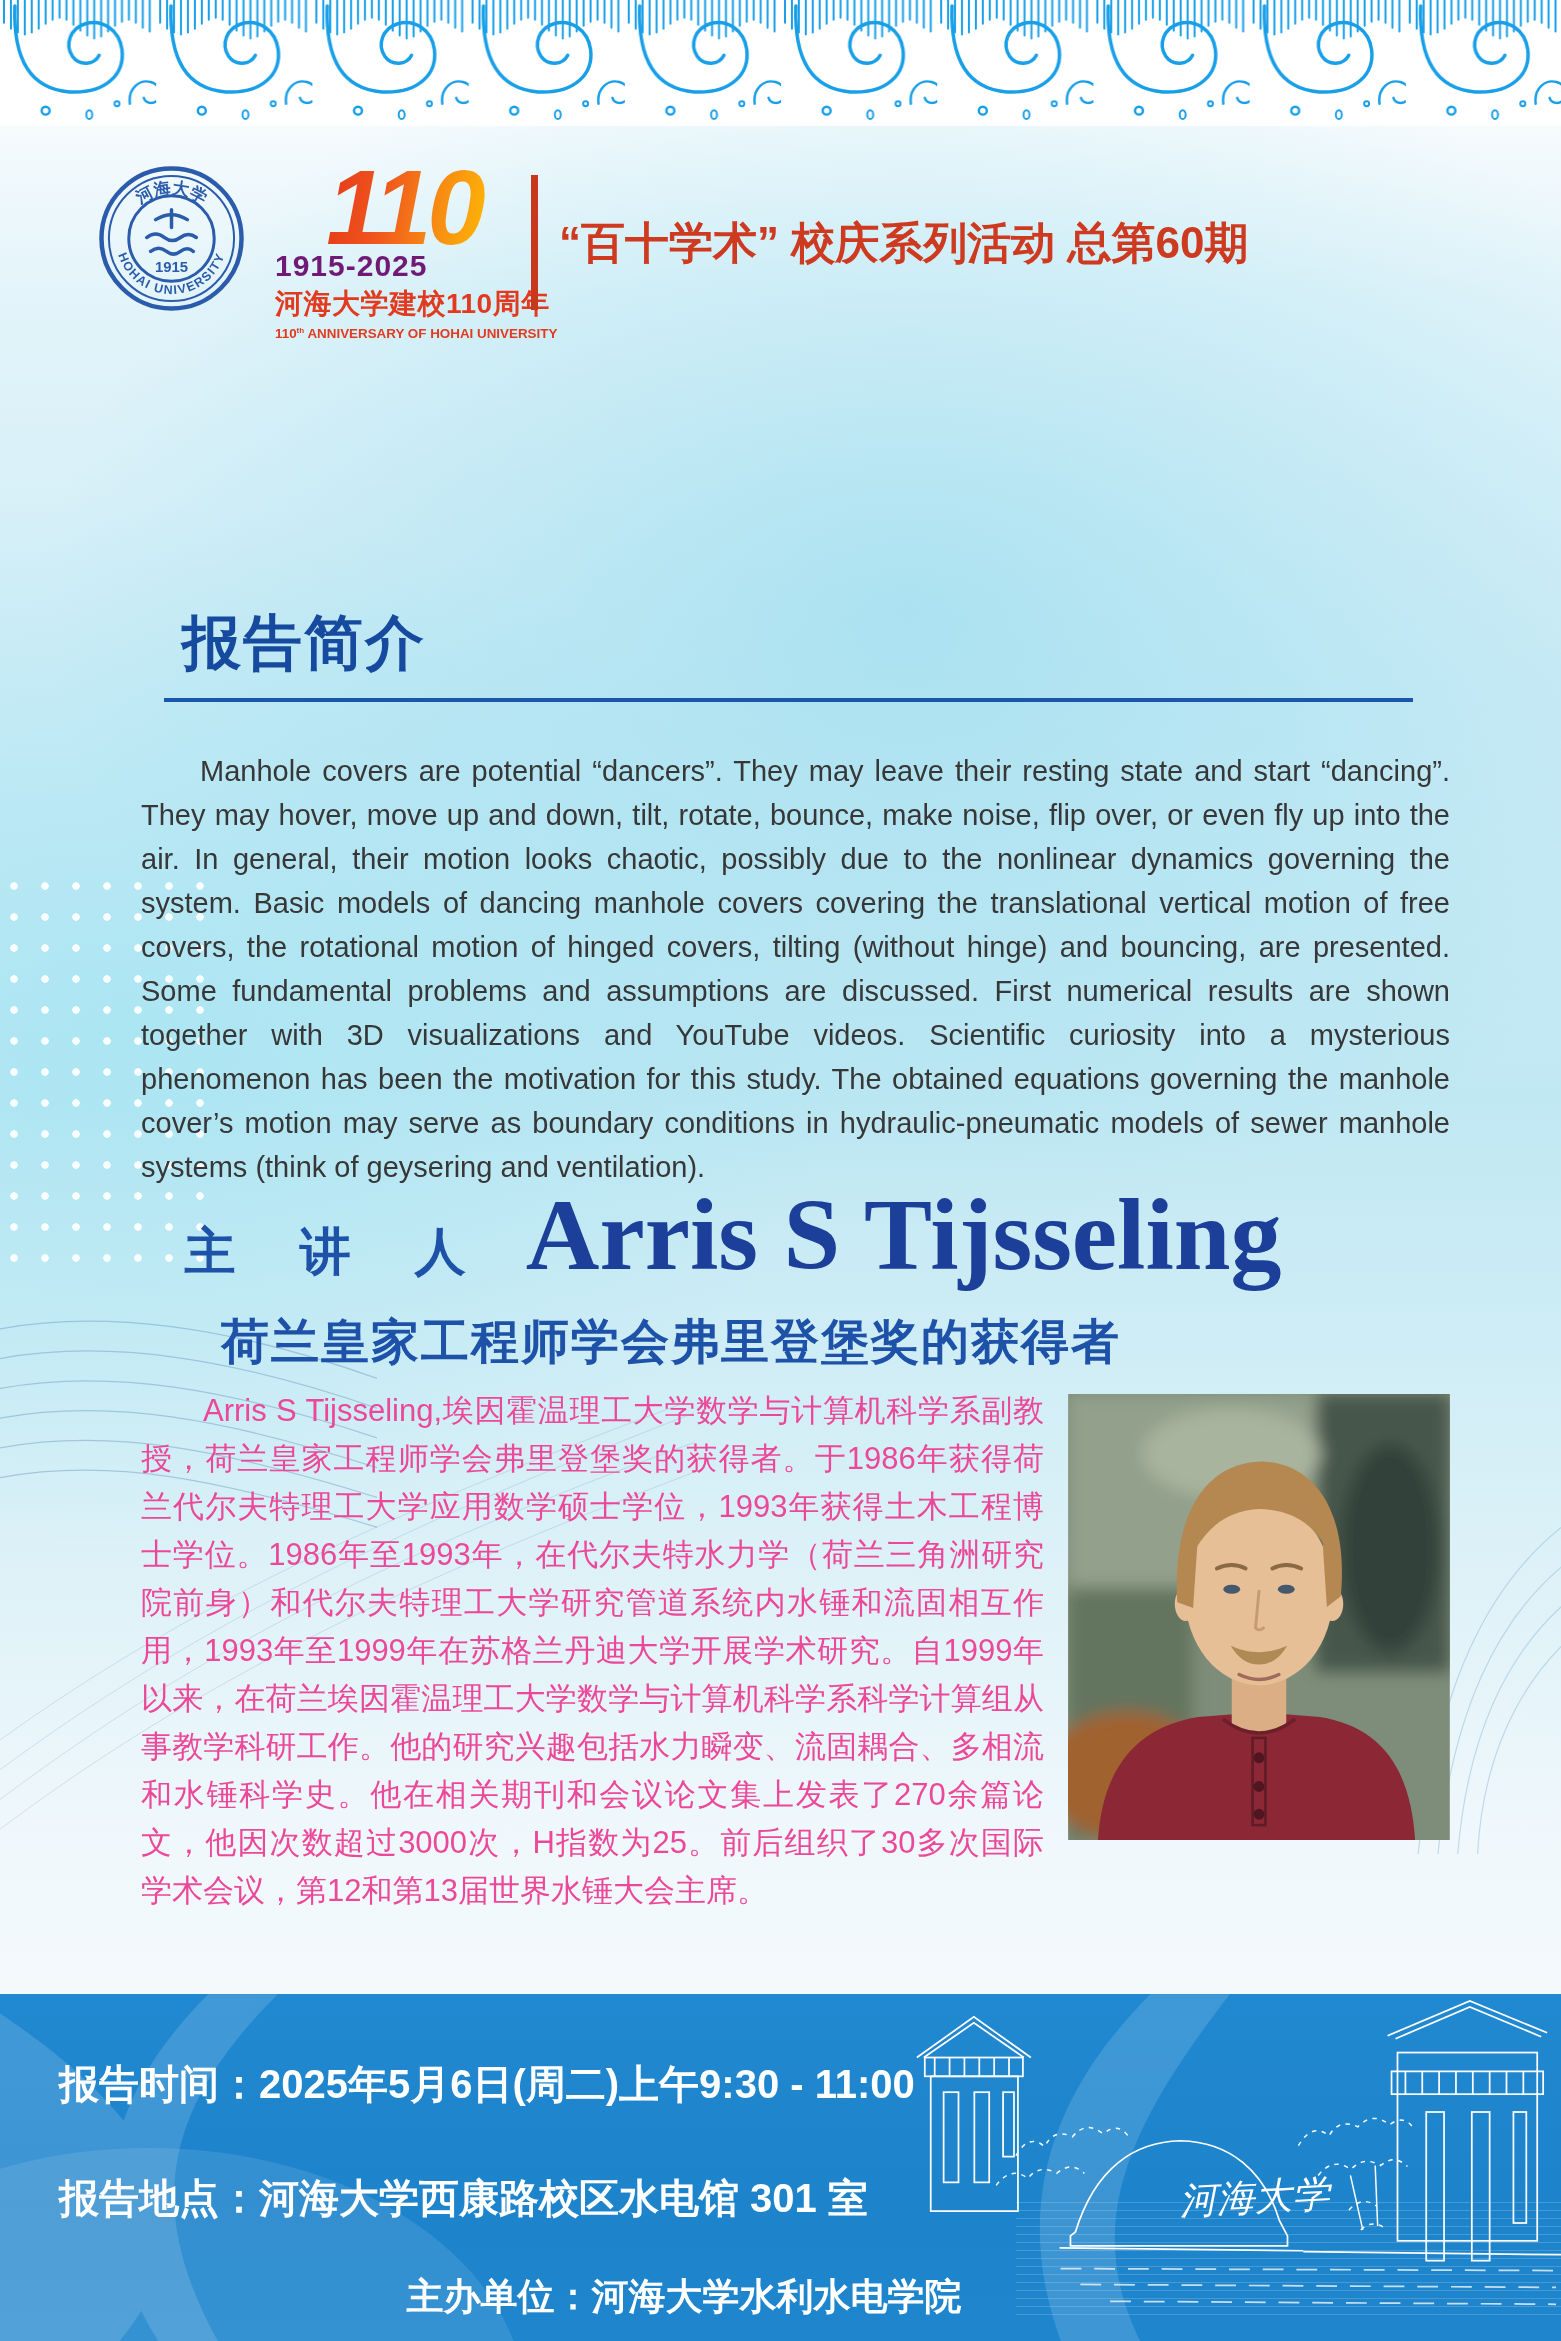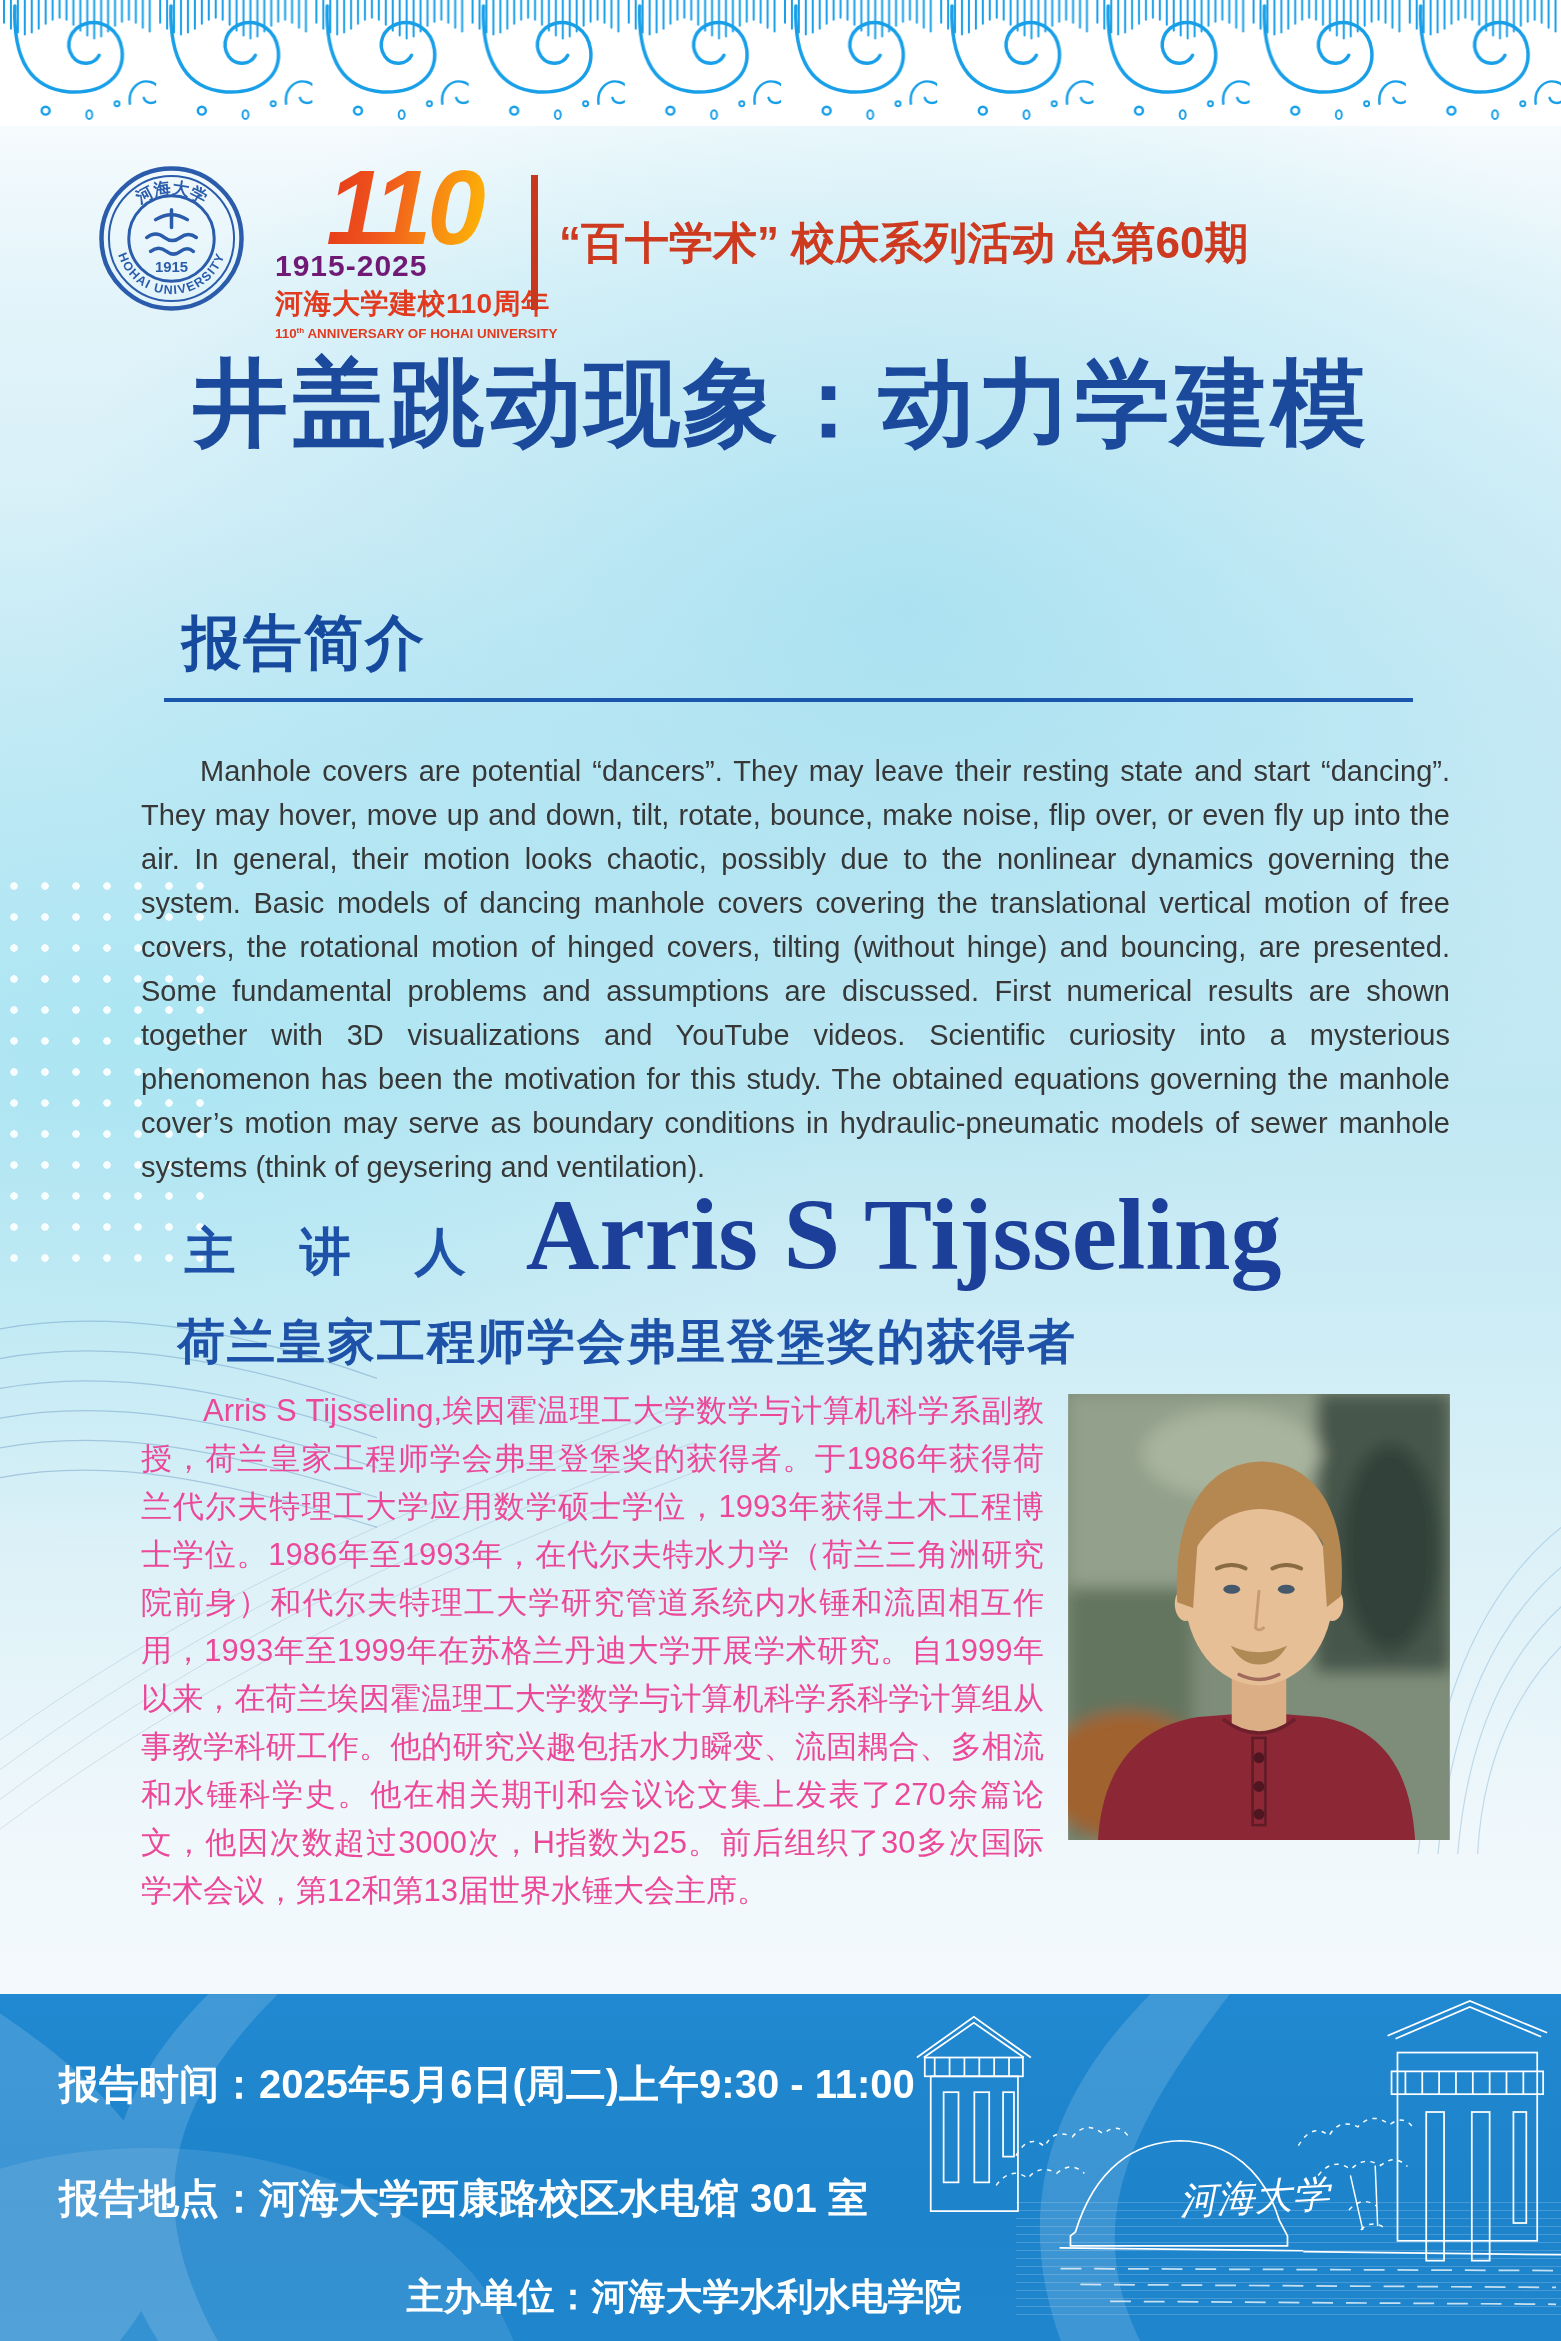"井盖跳动现象：动力学建模" div { html: <div>井盖跳动现象：动力学建模</div> -> none }
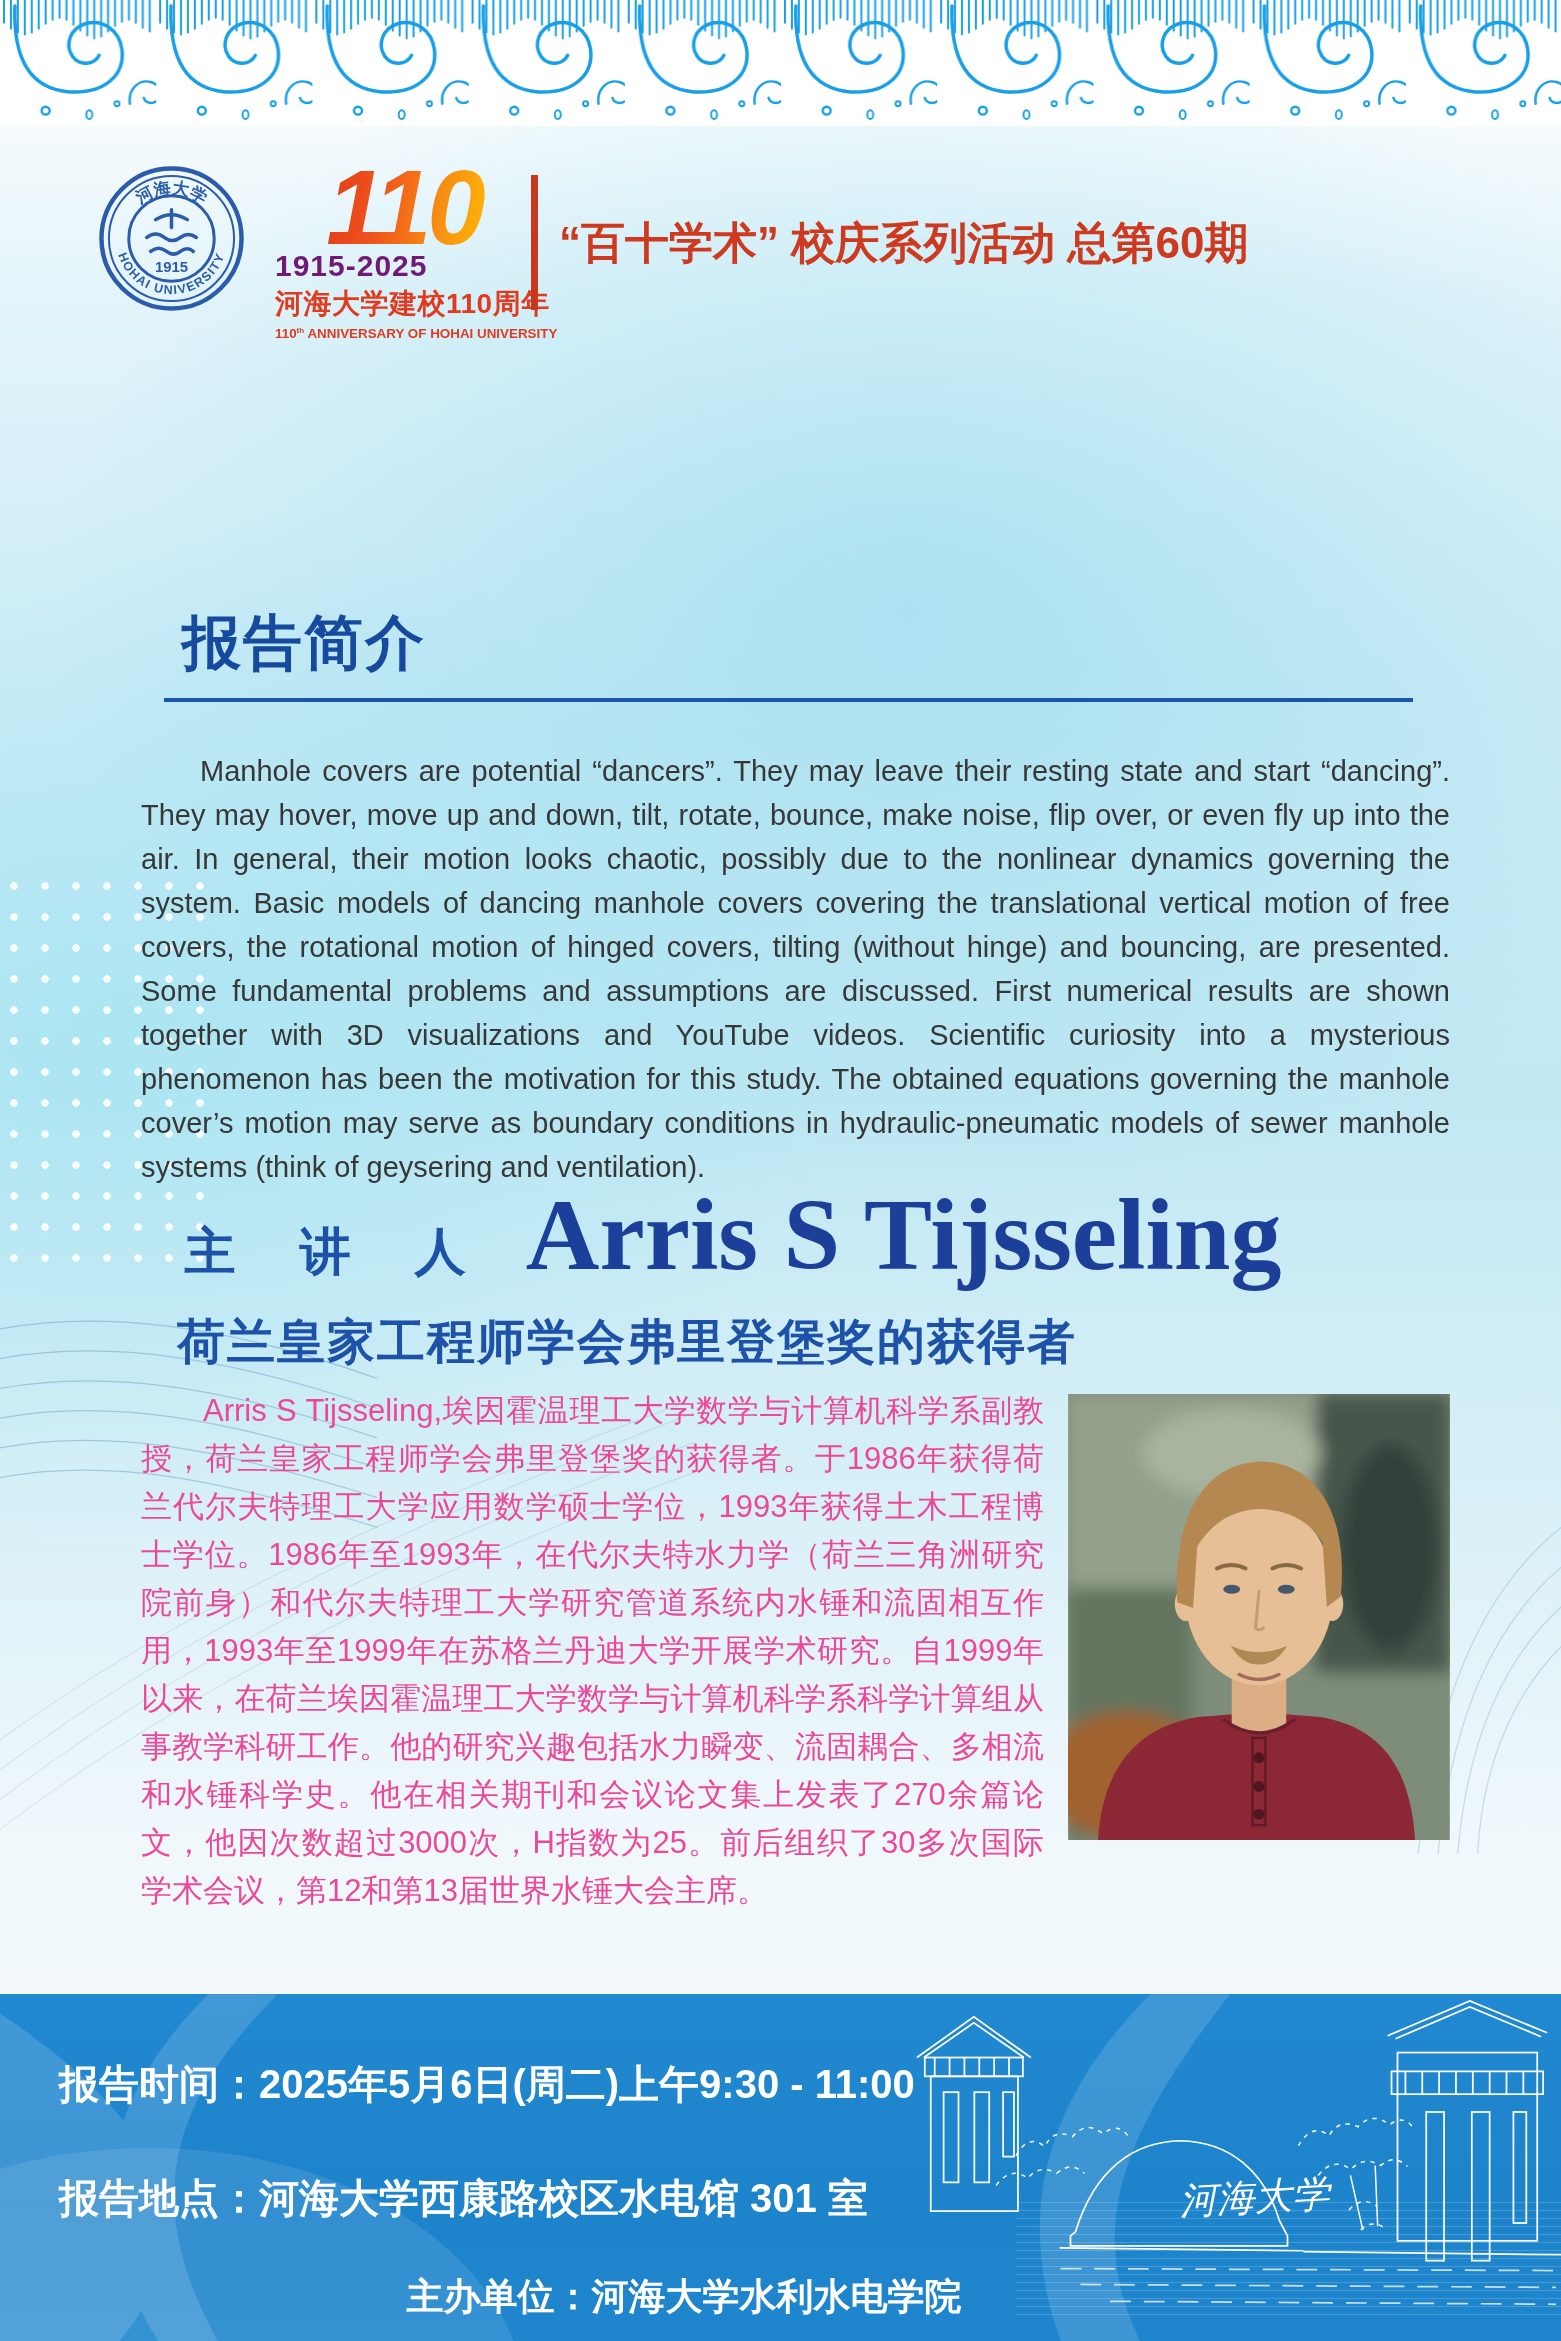"荷兰皇家工程师学会弗里登堡奖的获得者" .honor { padding-left: none -> 44px }
